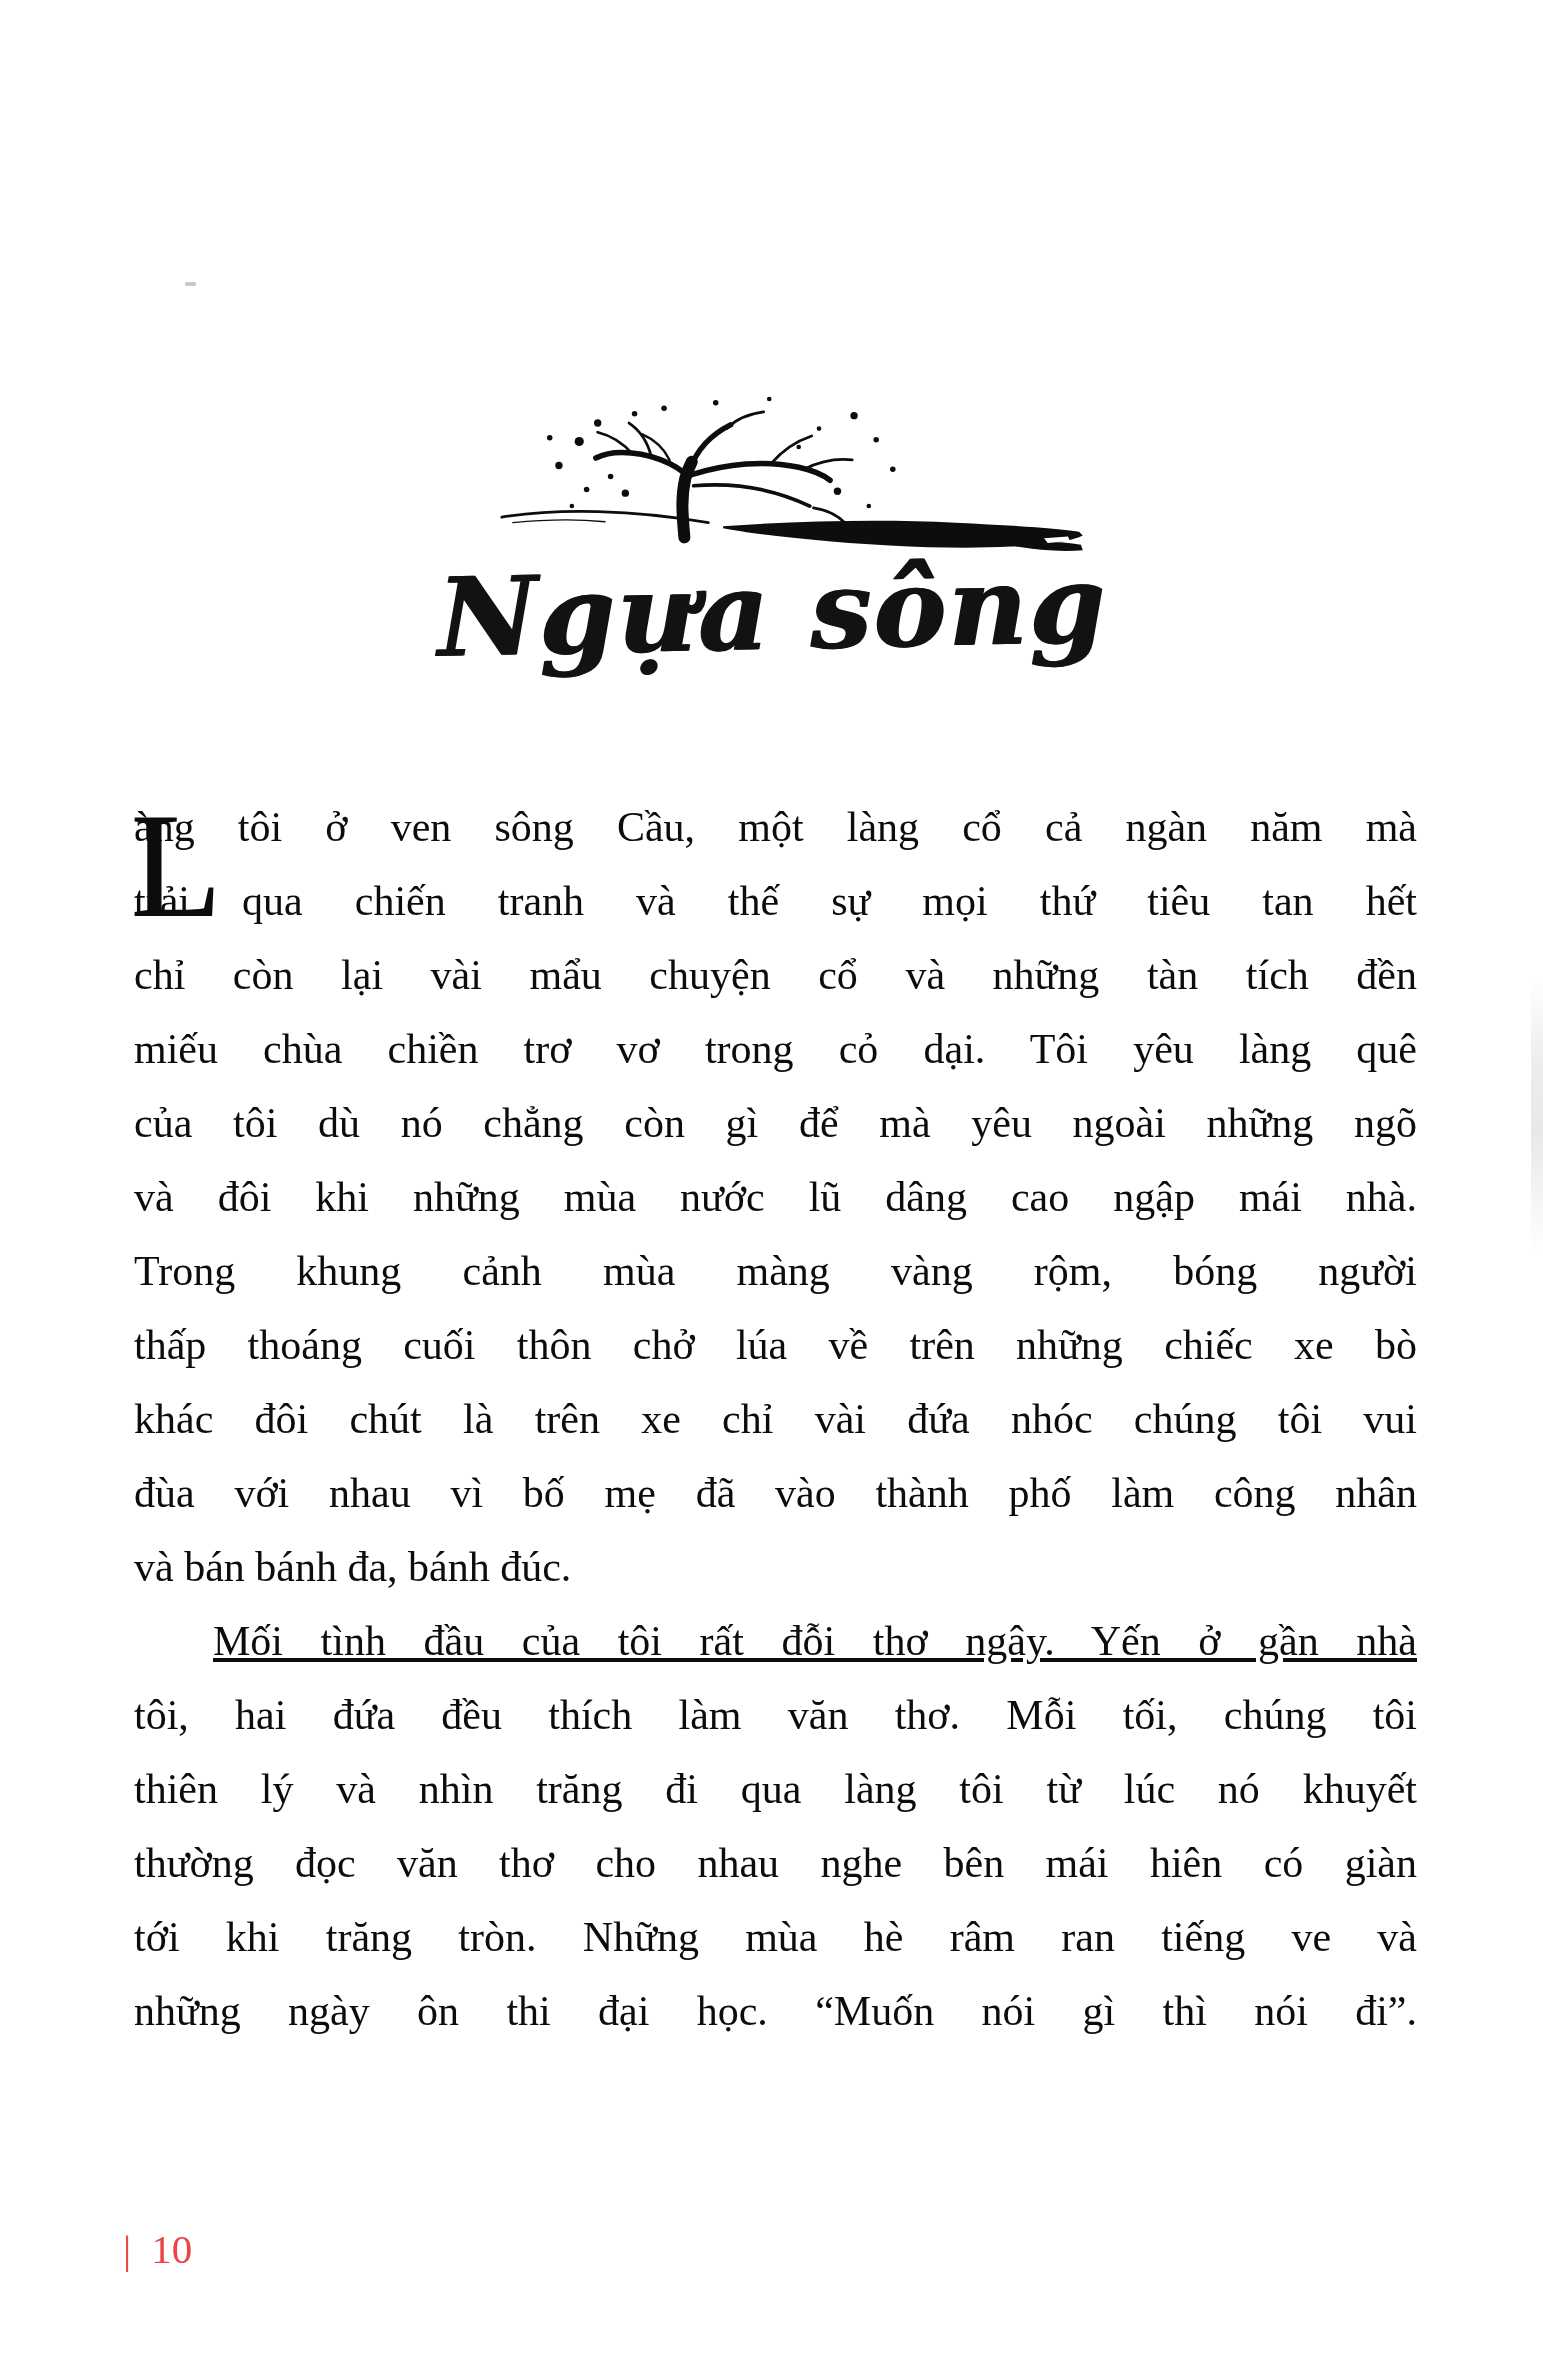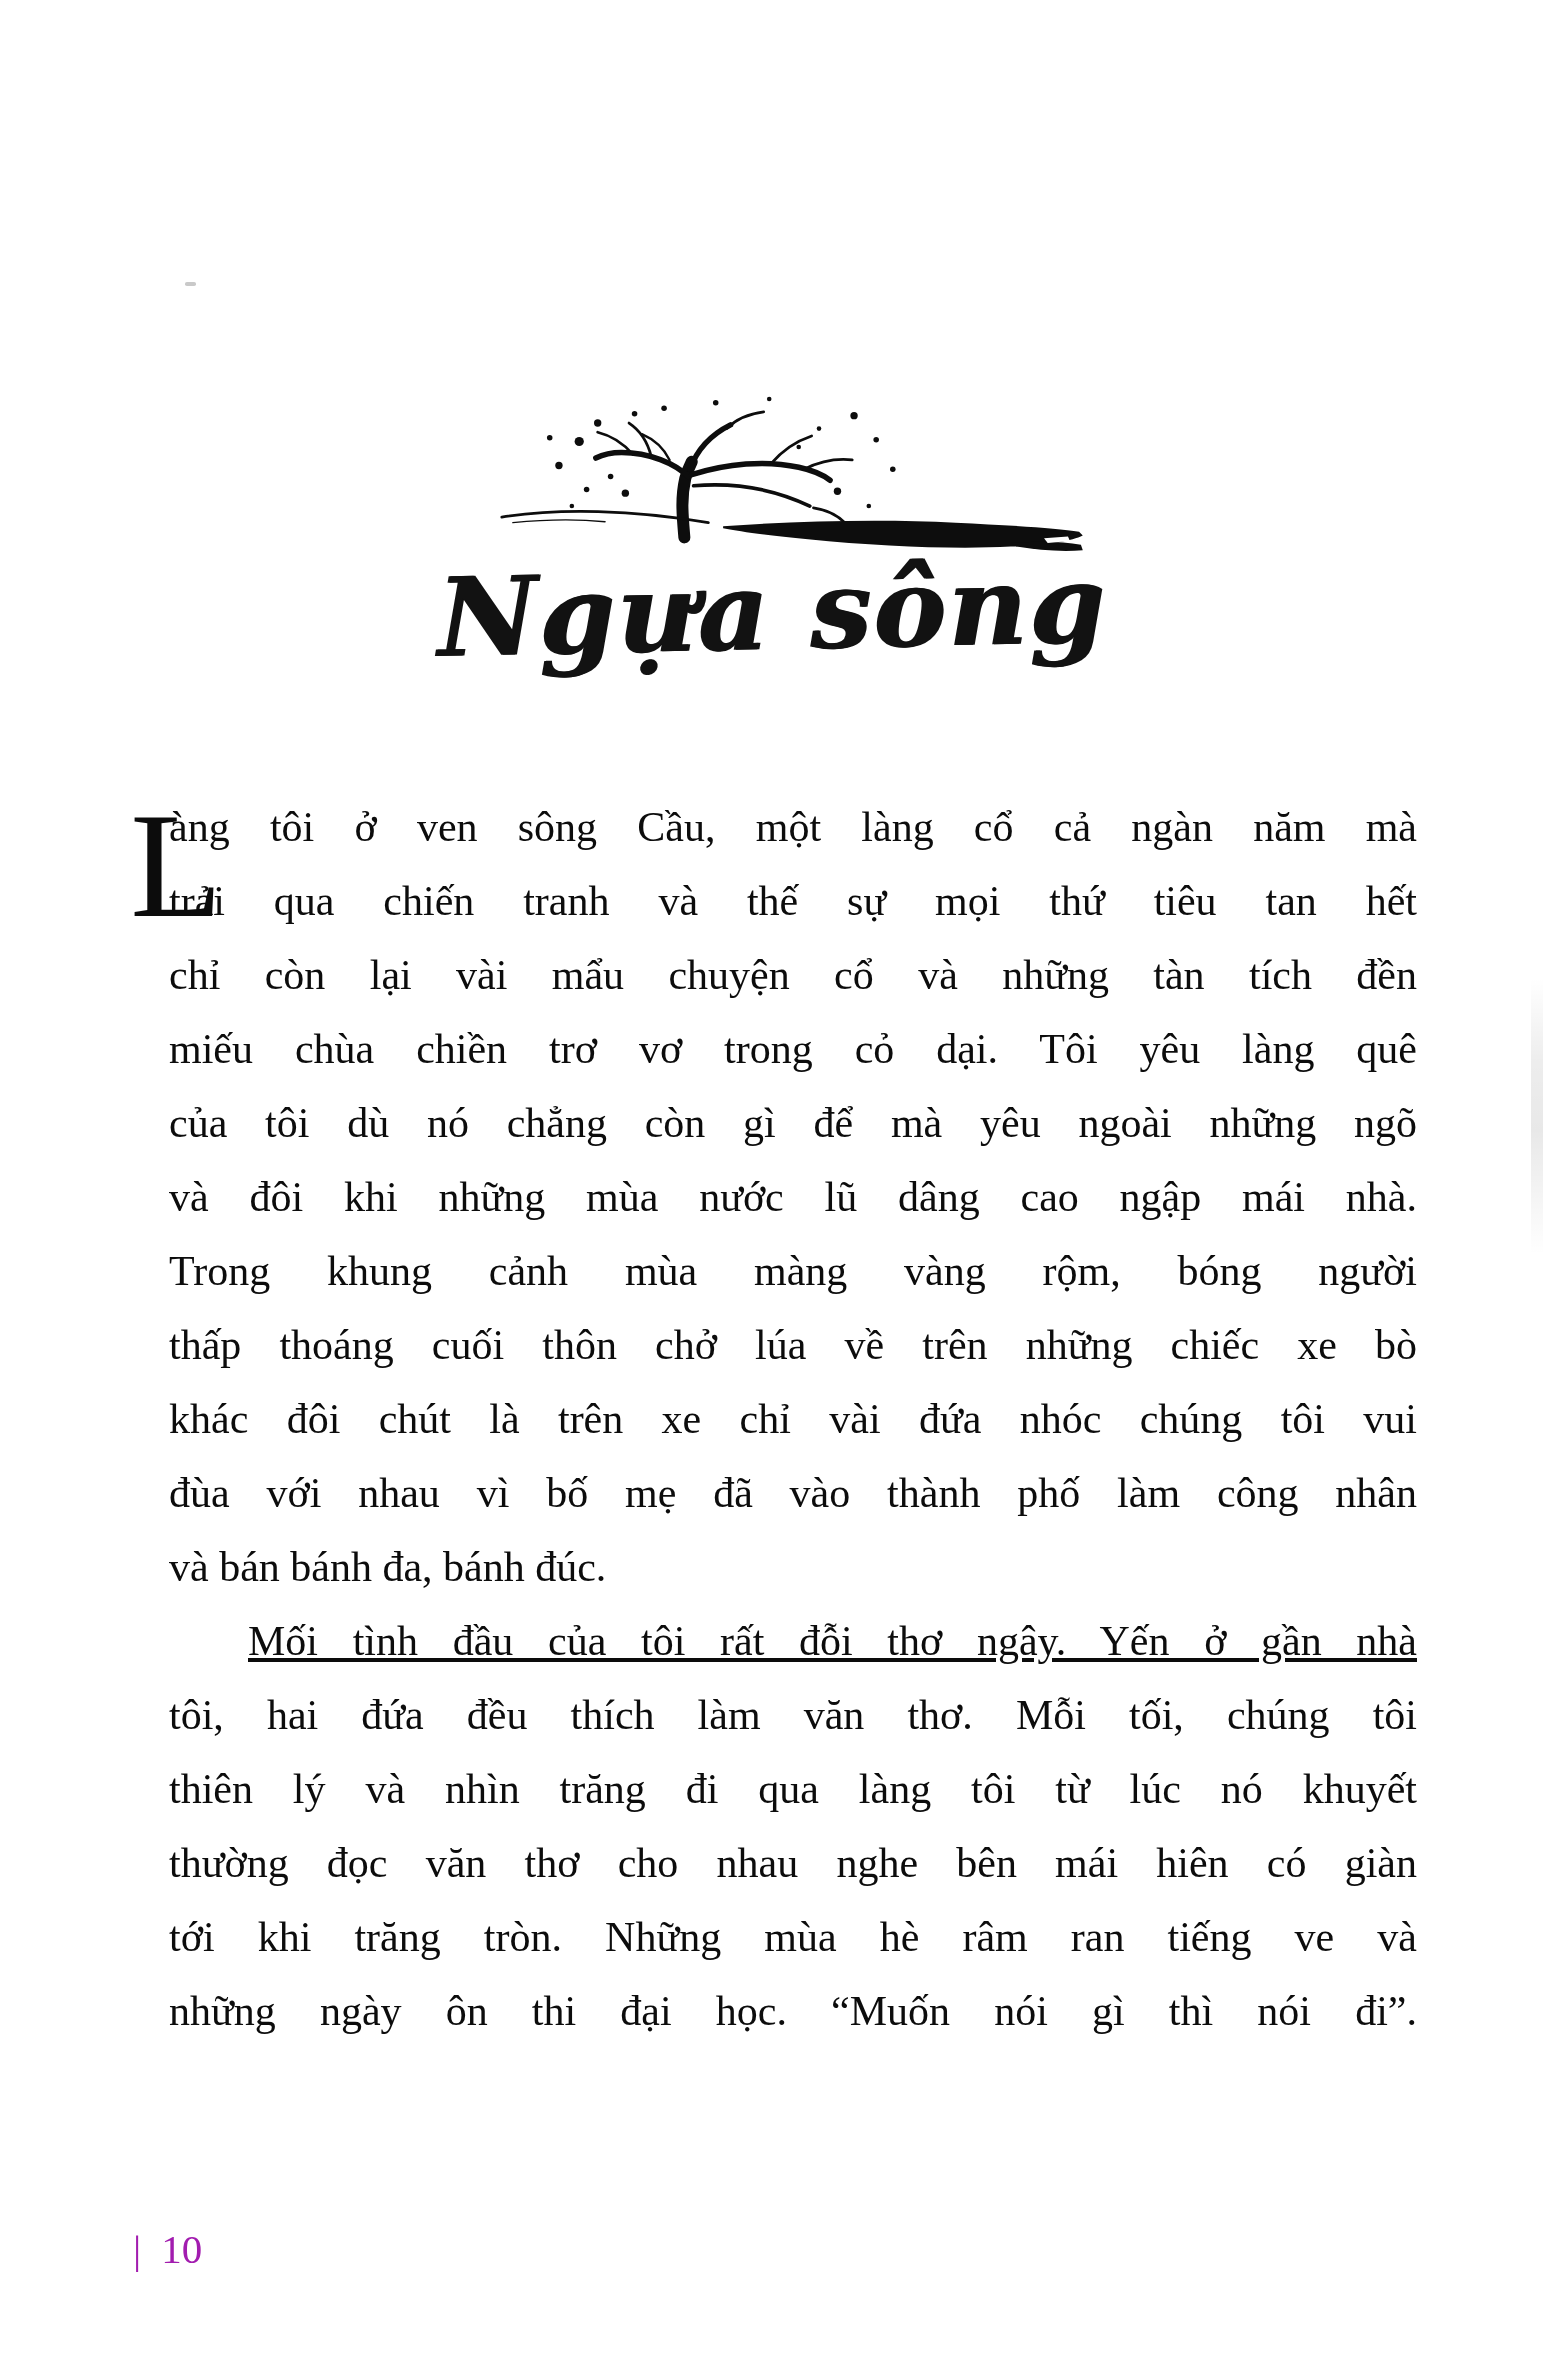"chỉ còn lại vài mẩu" .line { margin-left: 35px -> none }
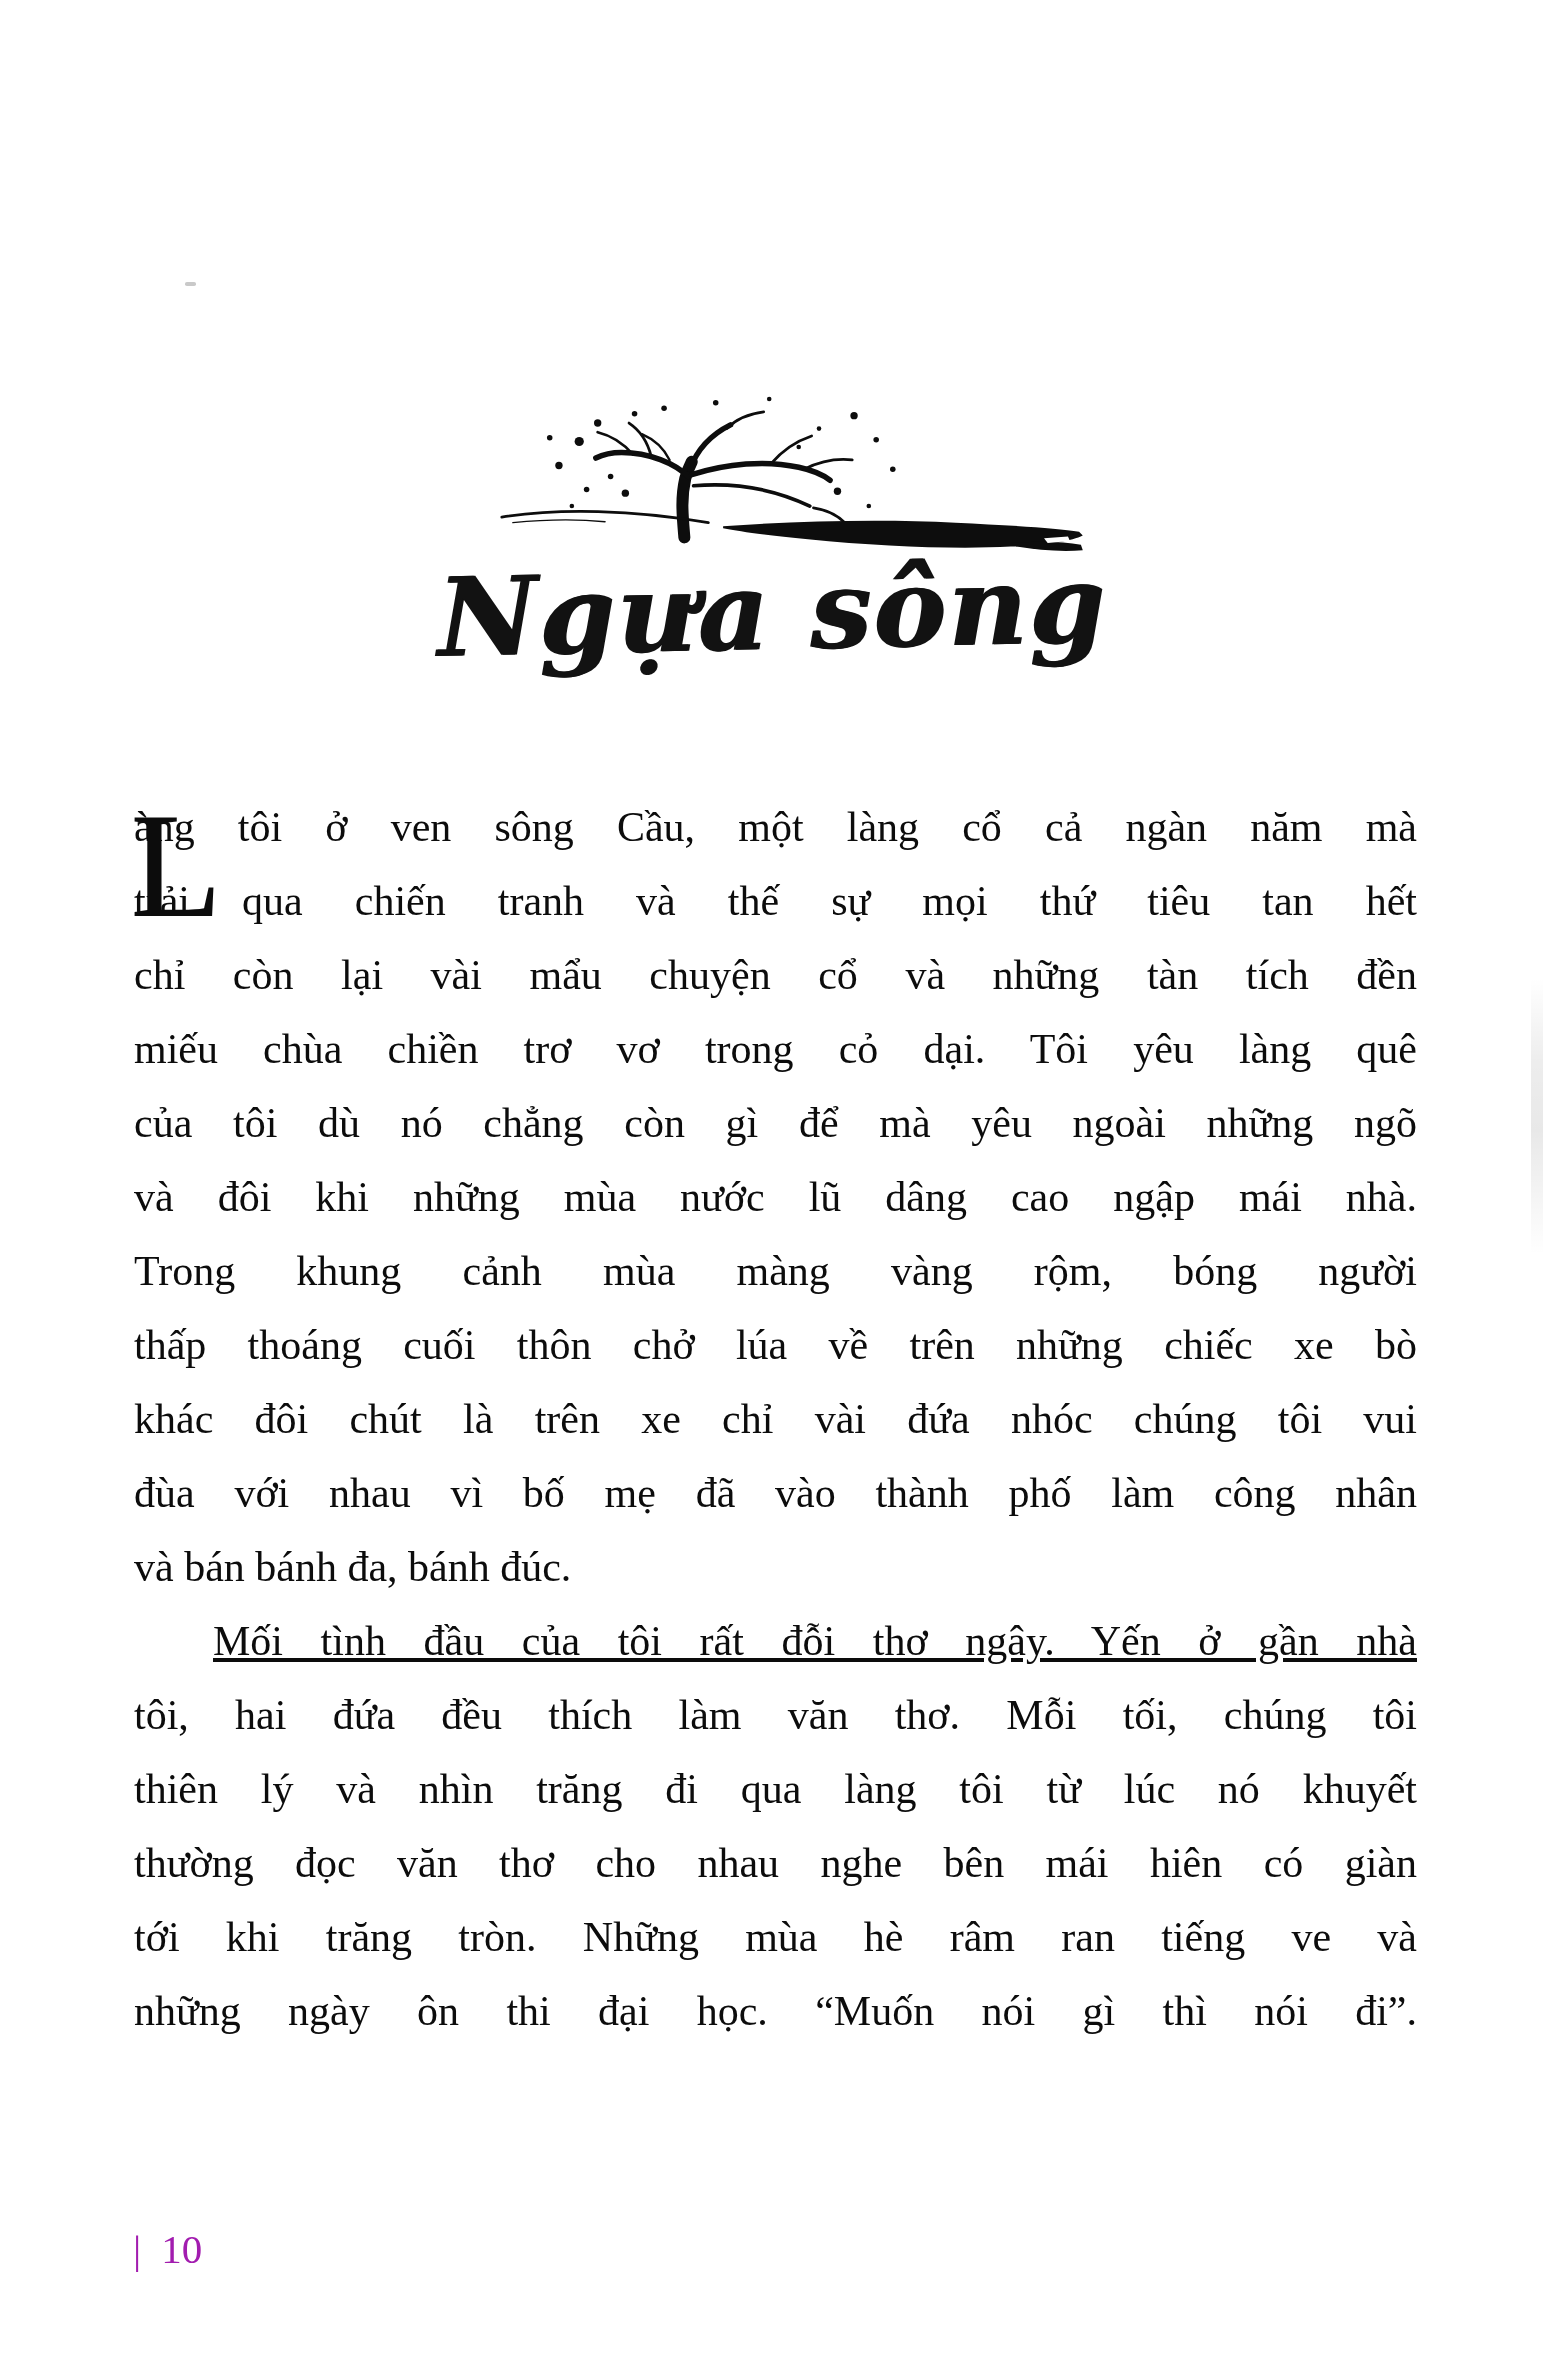"| 10" .page-footer { color: #a21caf -> #ef4444; left: 133px -> 123px }
